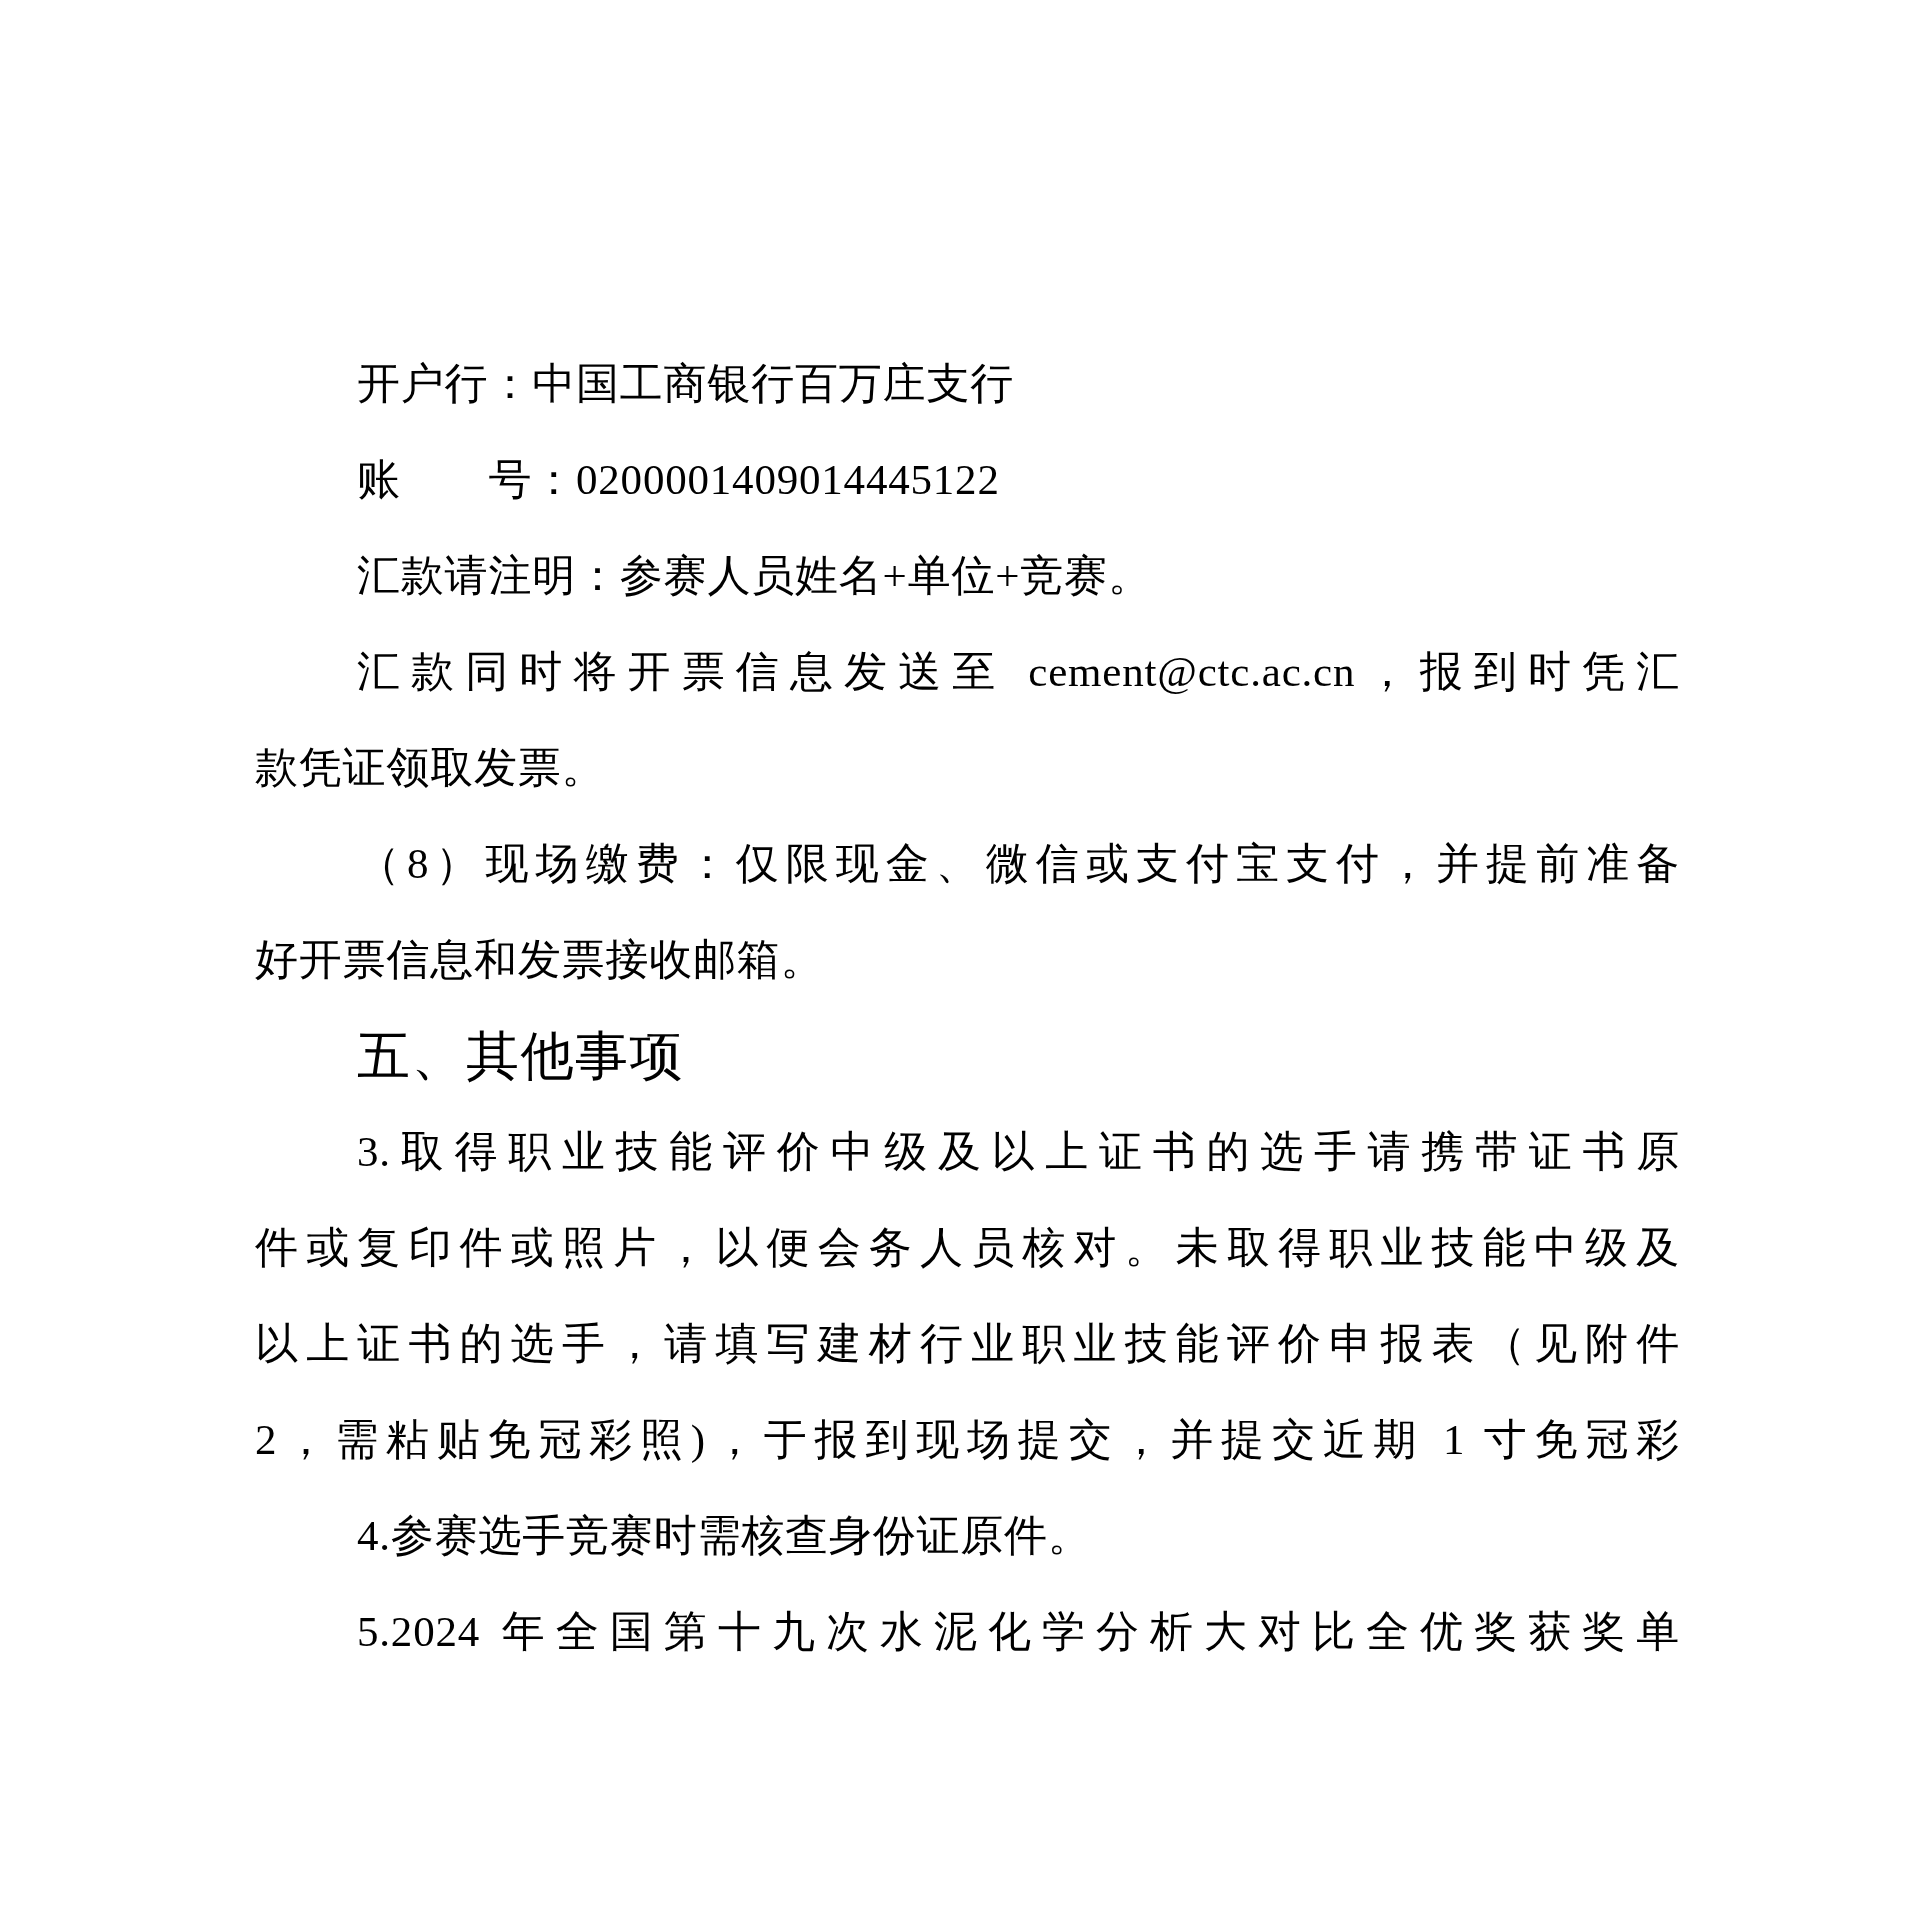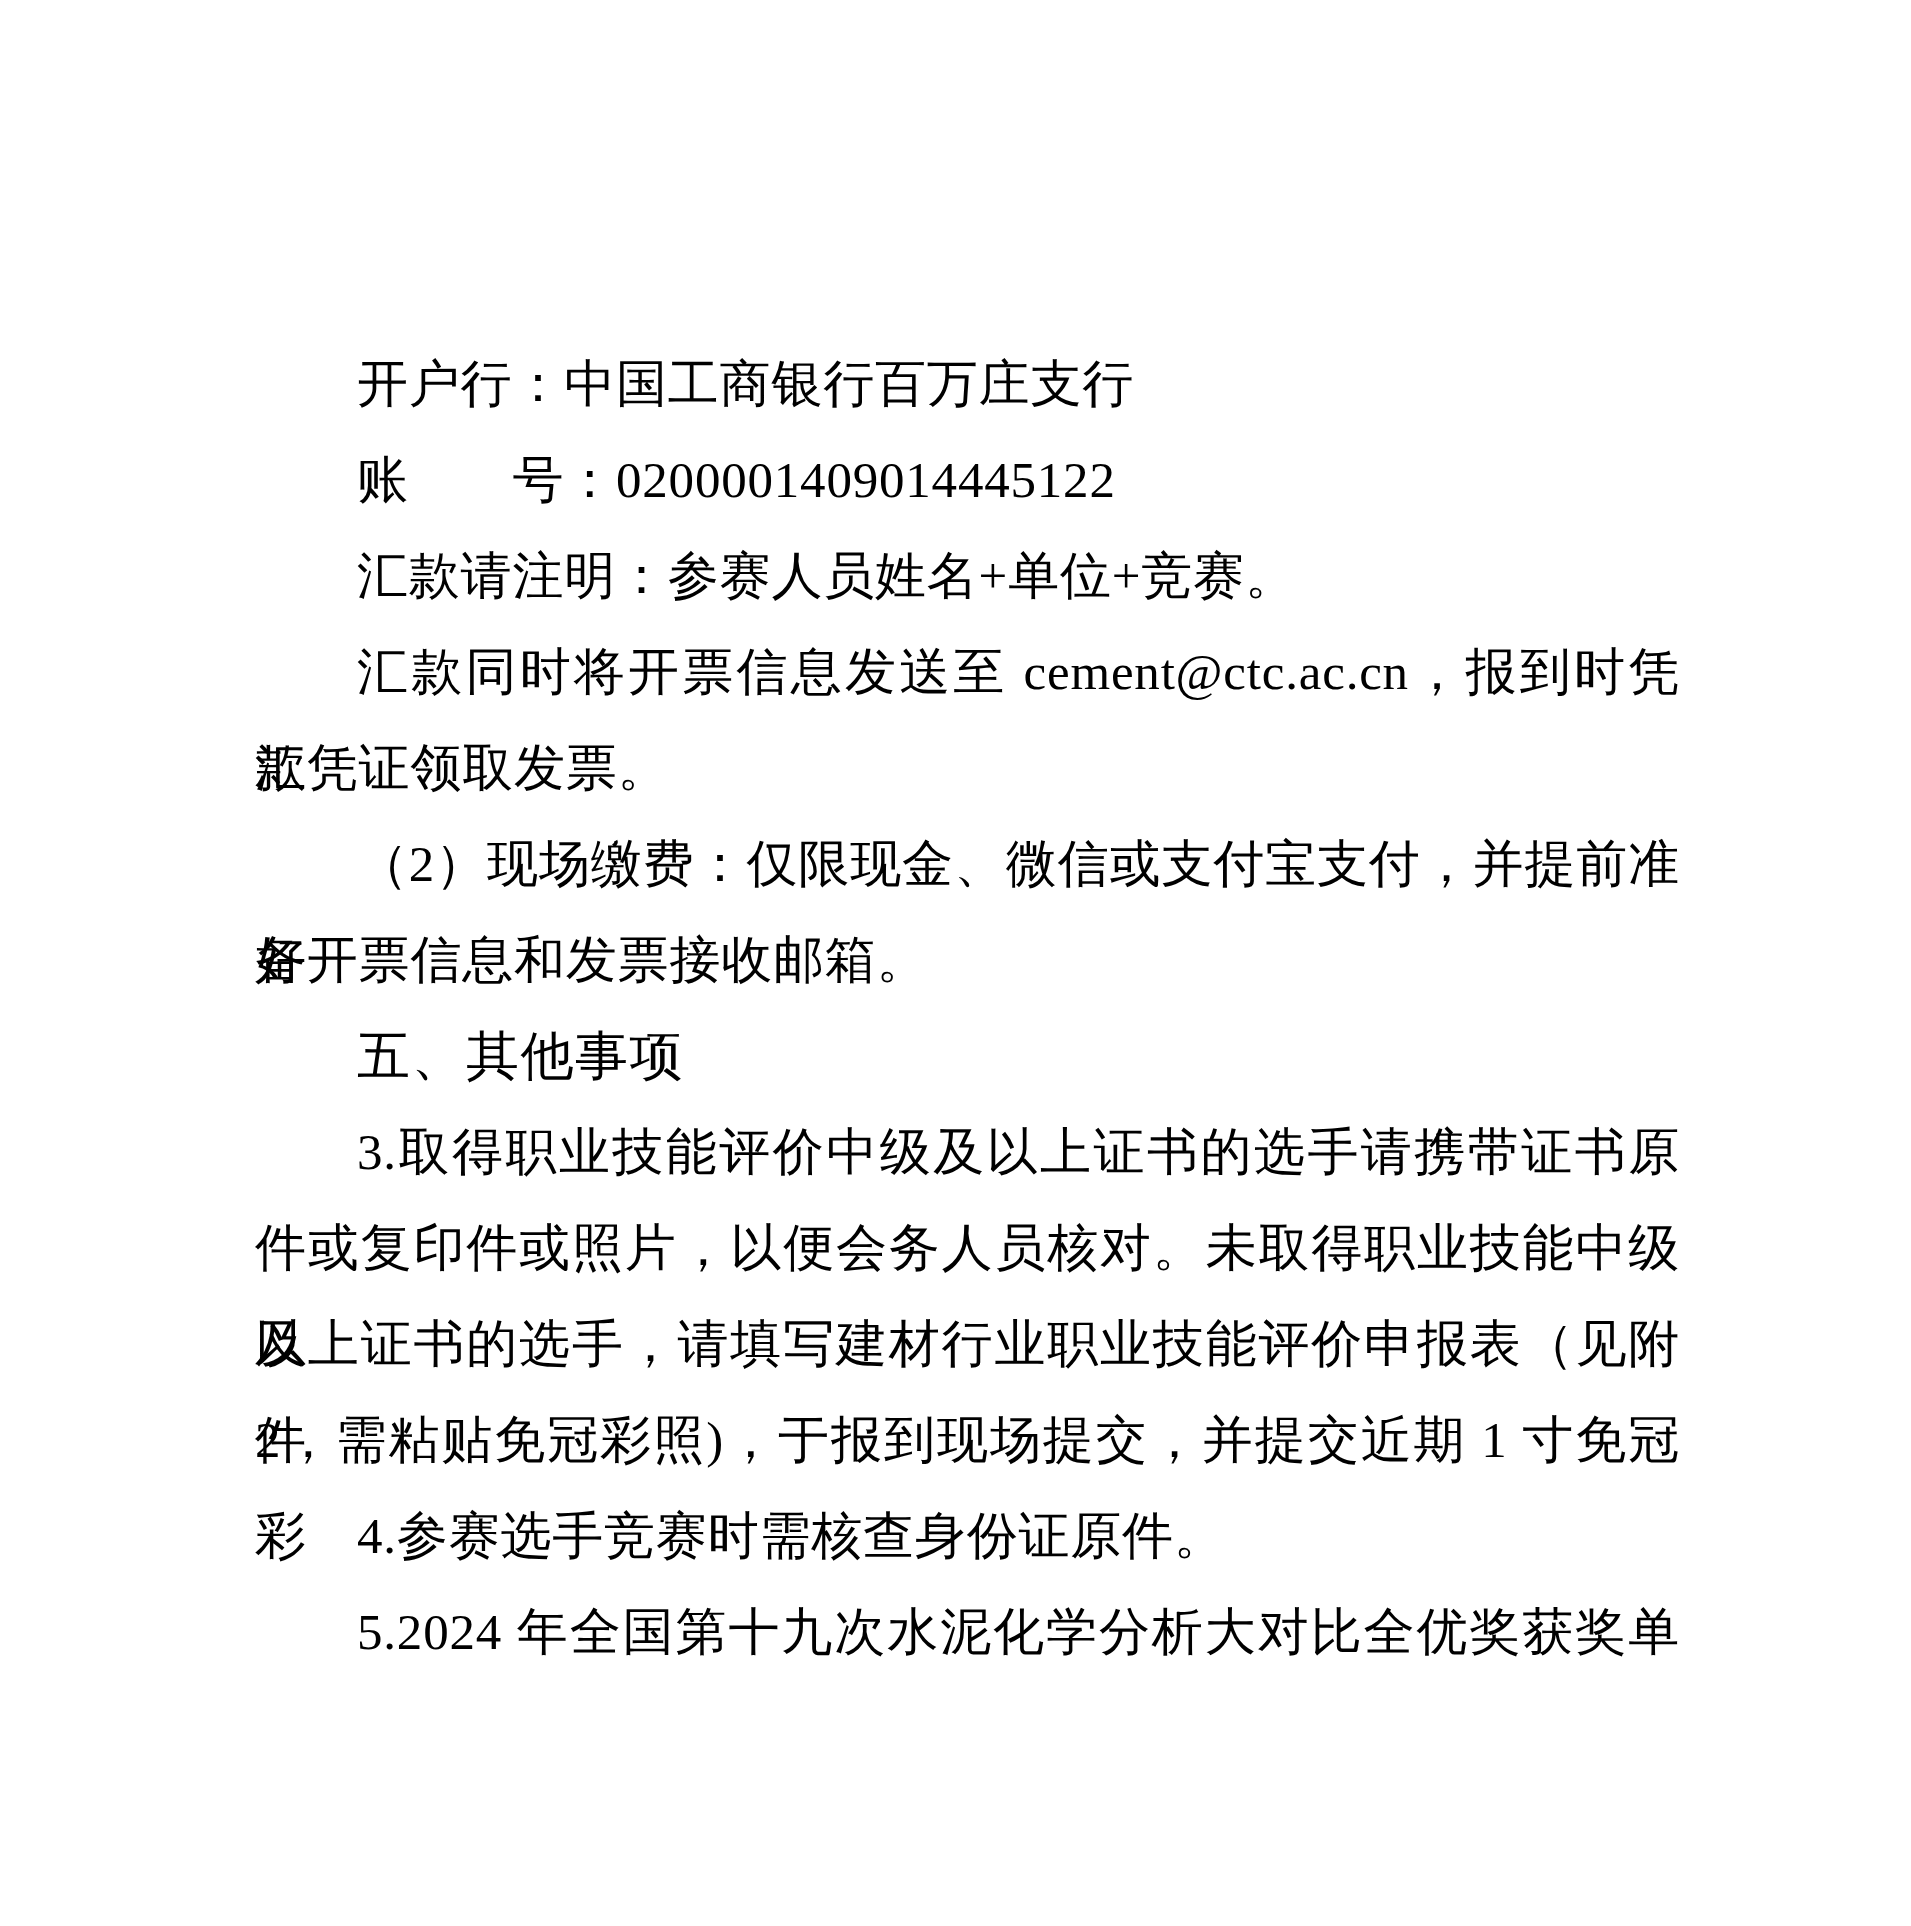"开户行：中国工商银行百万庄支行" .line { font-size: 51px -> 43px }
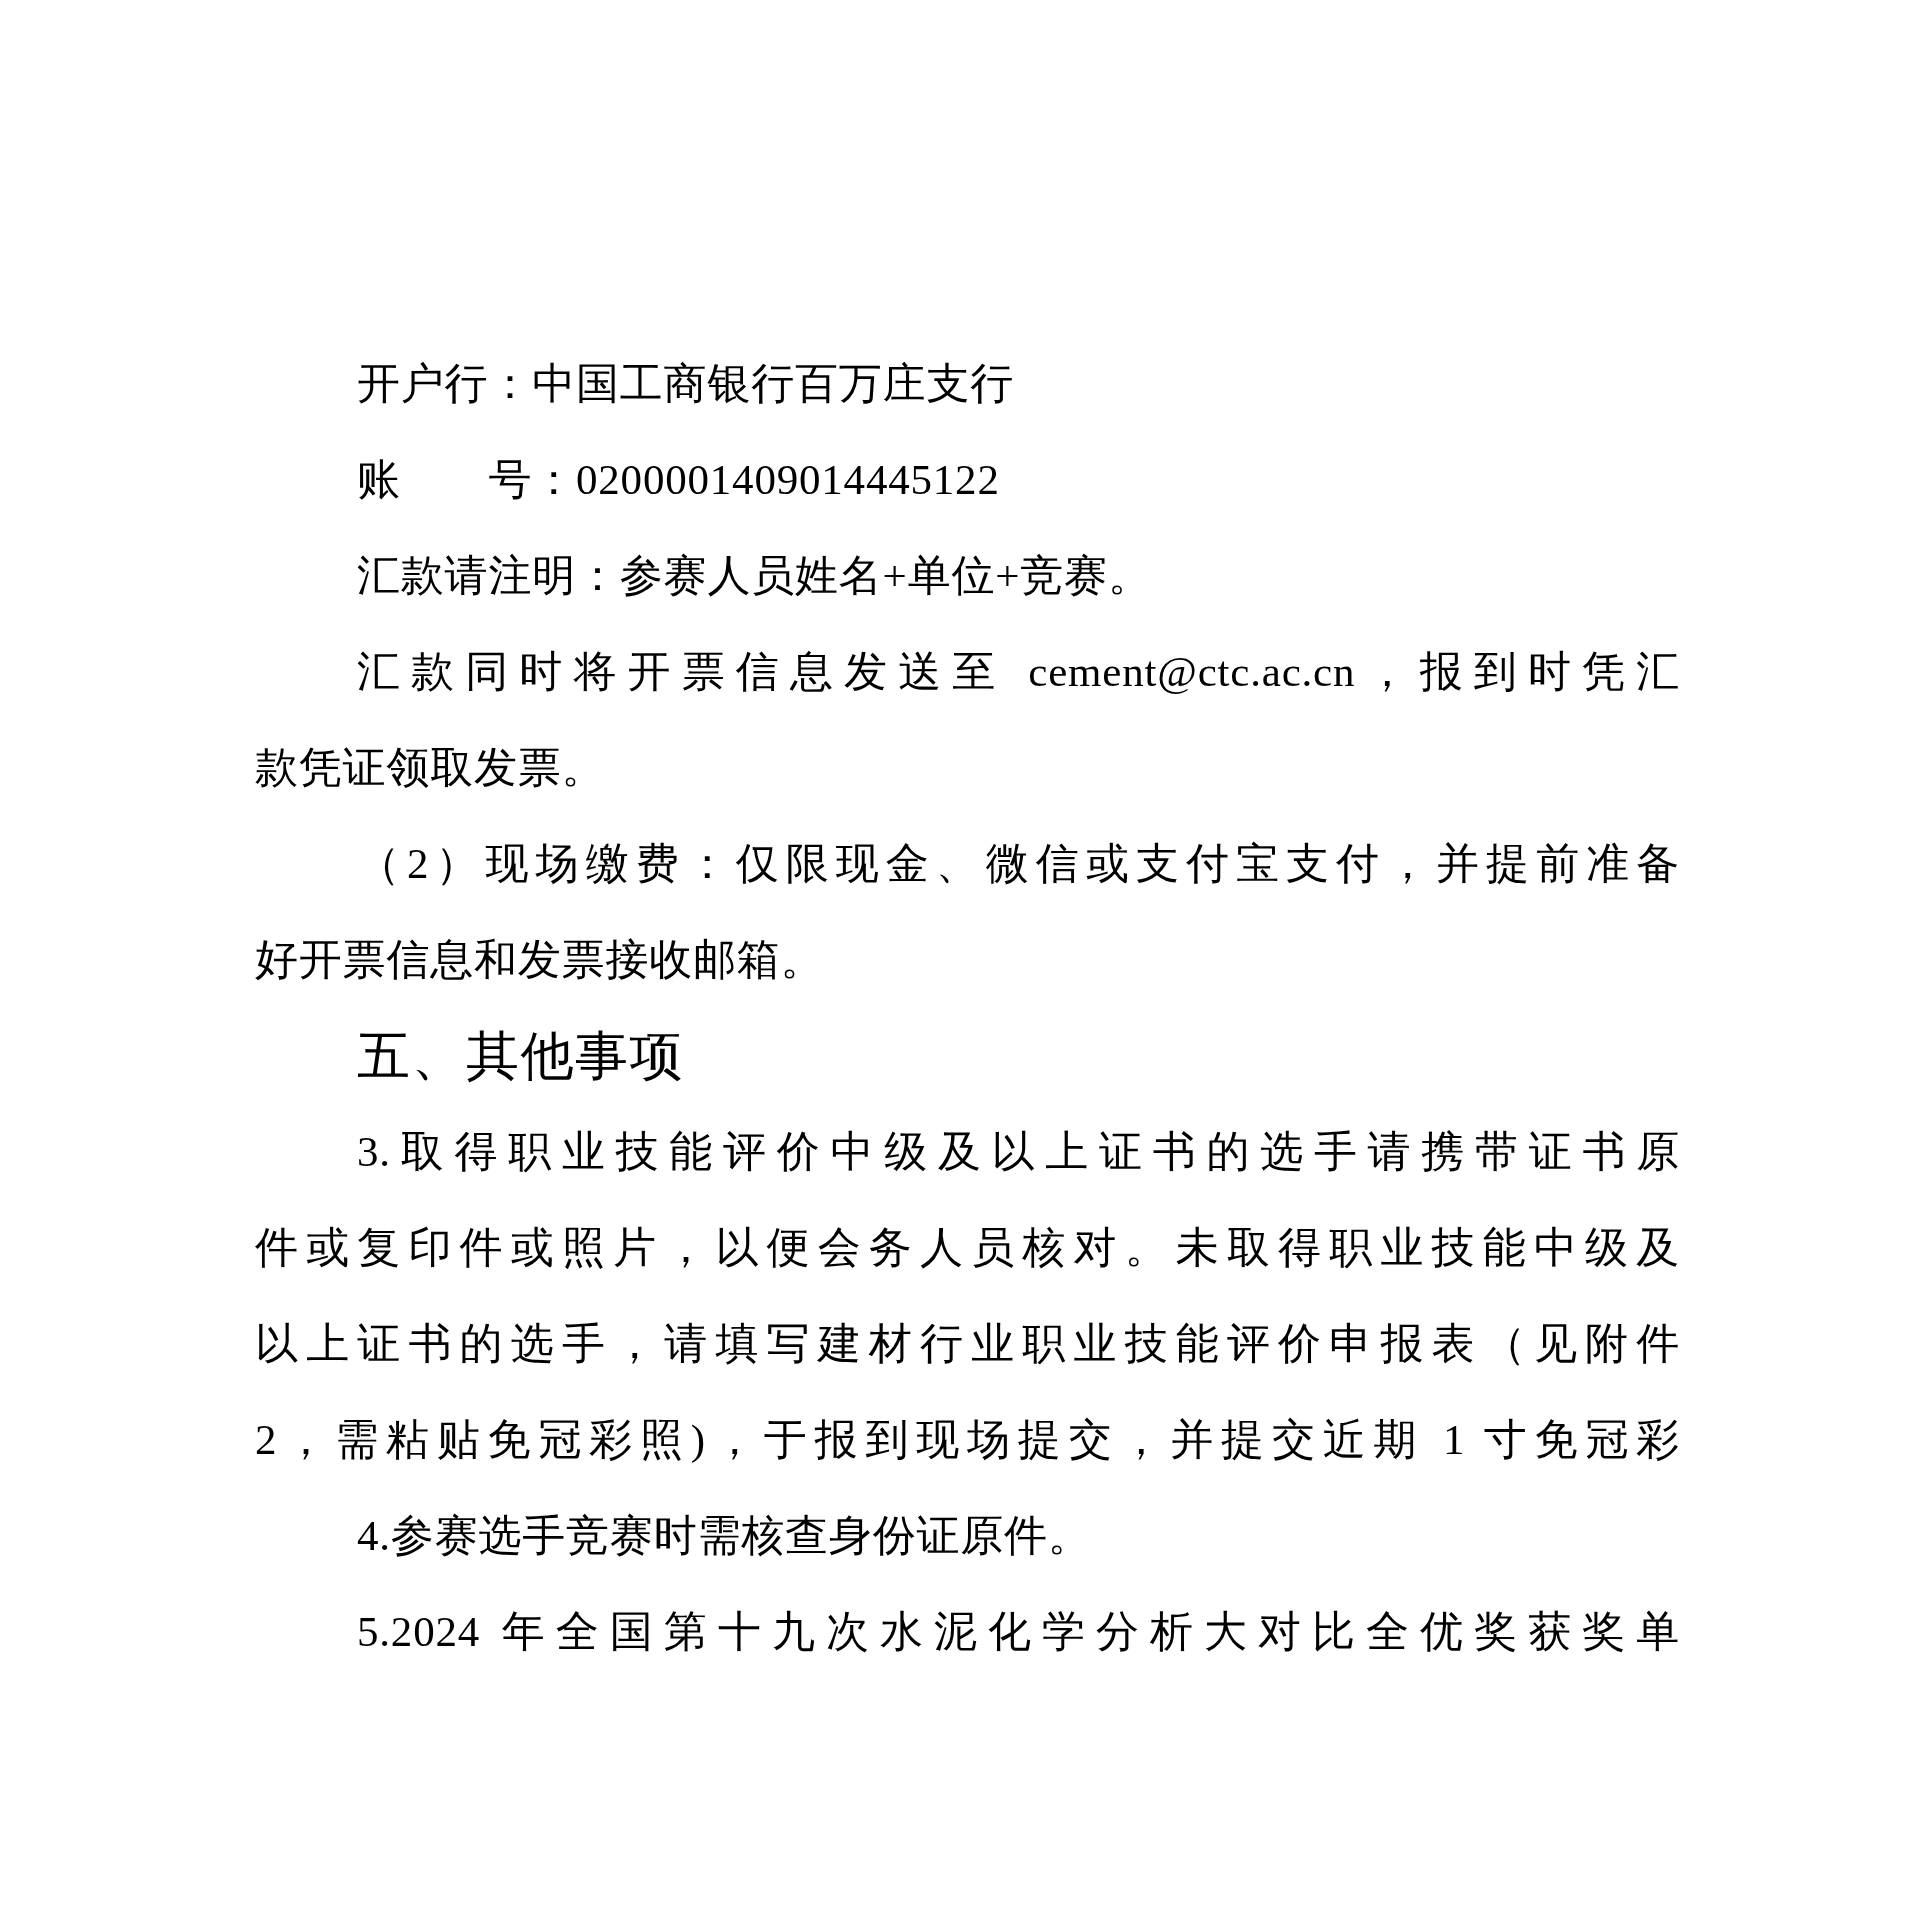"（2）现场缴费：仅限现金、微信或支付宝支付，并提前准备" div.line { text: 2 -> 8 }
